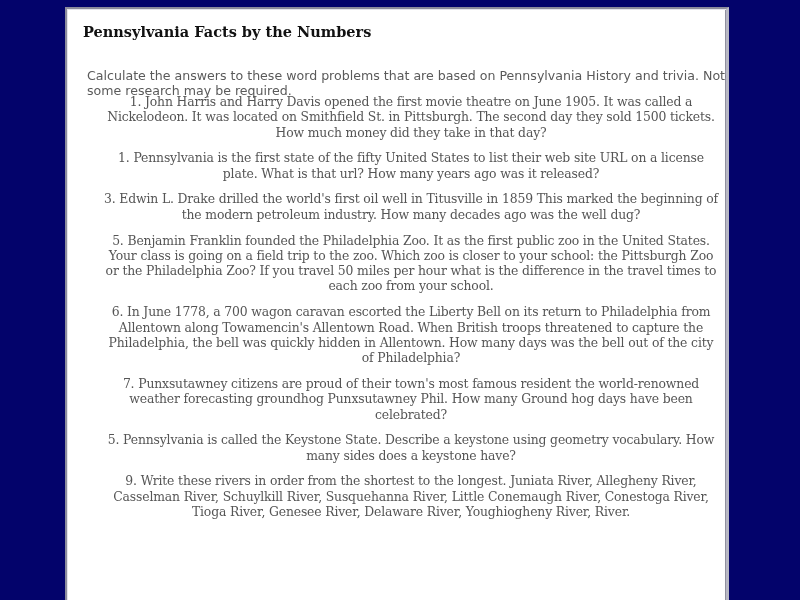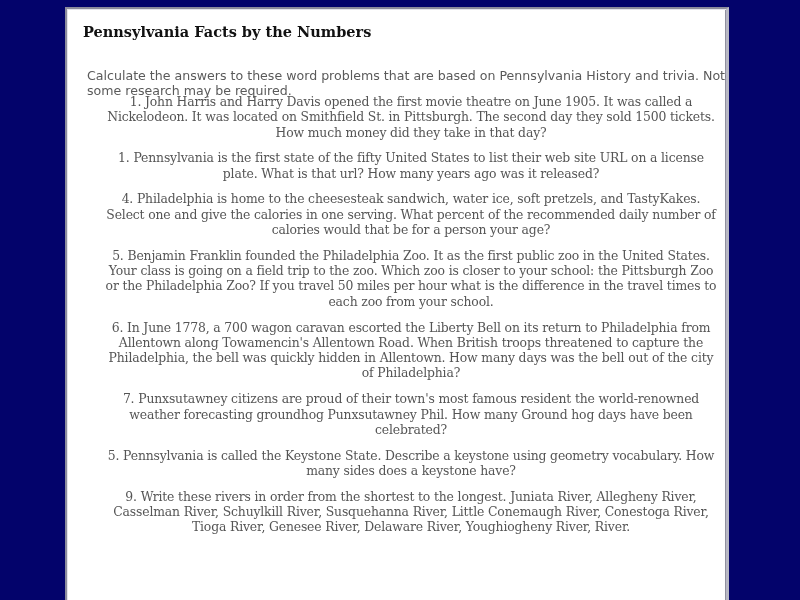"3. Edwin L. Drake drilled" li.question { html: none -> <li>3. Edwin L. Drake drilled the world's first oil well in Titusville in 1859 This marked the beginning of the modern petroleum industry. How many decades ago was the well dug?</li> }
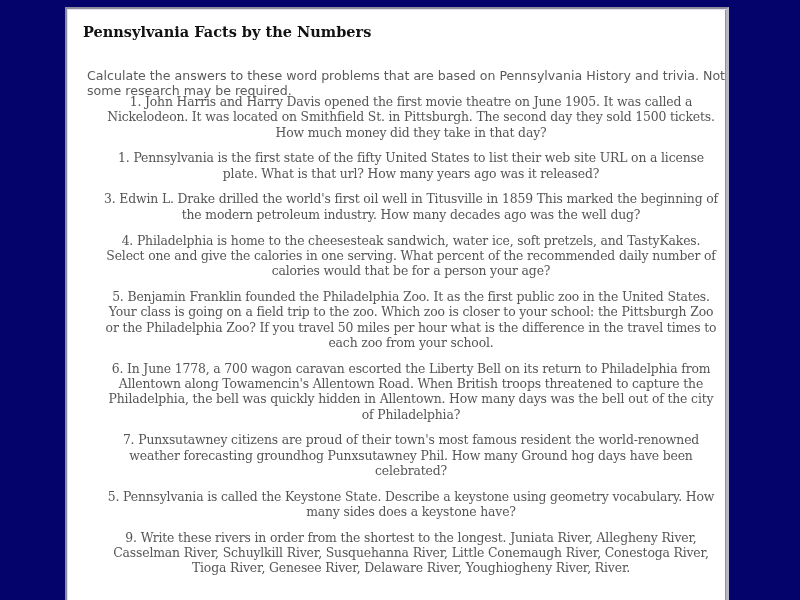"4. Philadelphia is home to" li.question { html: <li>4. Philadelphia is home to the cheesesteak sandwich, water ice, soft pretzels, and TastyKakes. Select one and give the calories in one serving. What percent of the recommended daily number of calories would that be for a person your age?</li> -> none }
